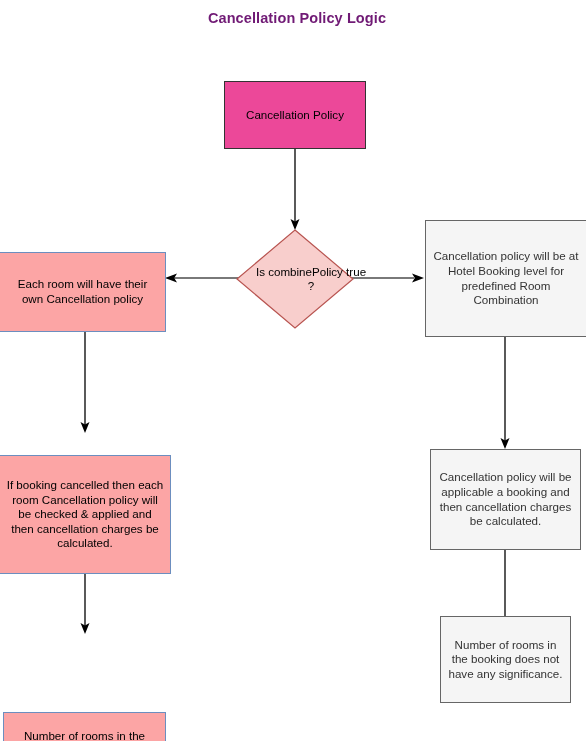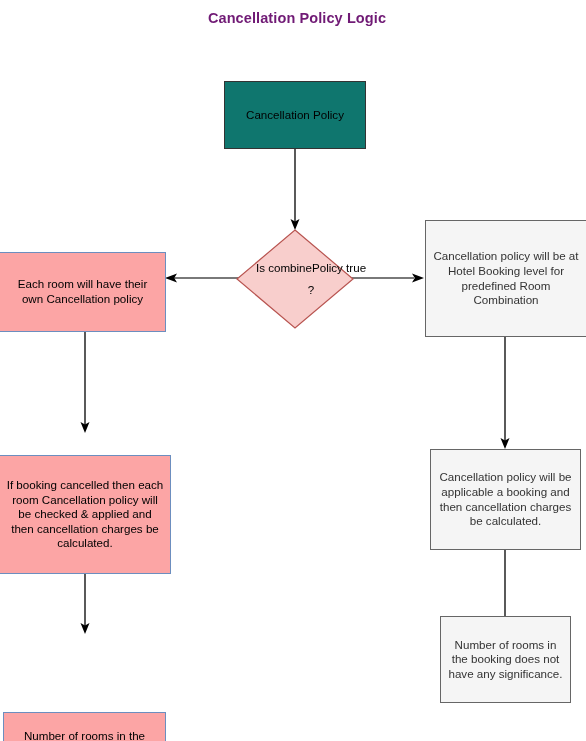"Cancellation Policy" .node-white { background: #0f766e -> #ec4899 }
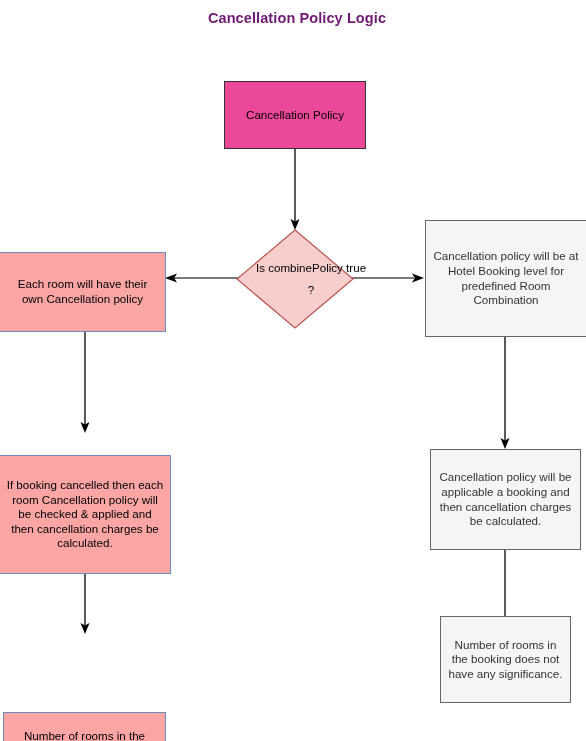"Is combinePolicy true ?" .diamond-label { line-height: 22px -> 14px }
